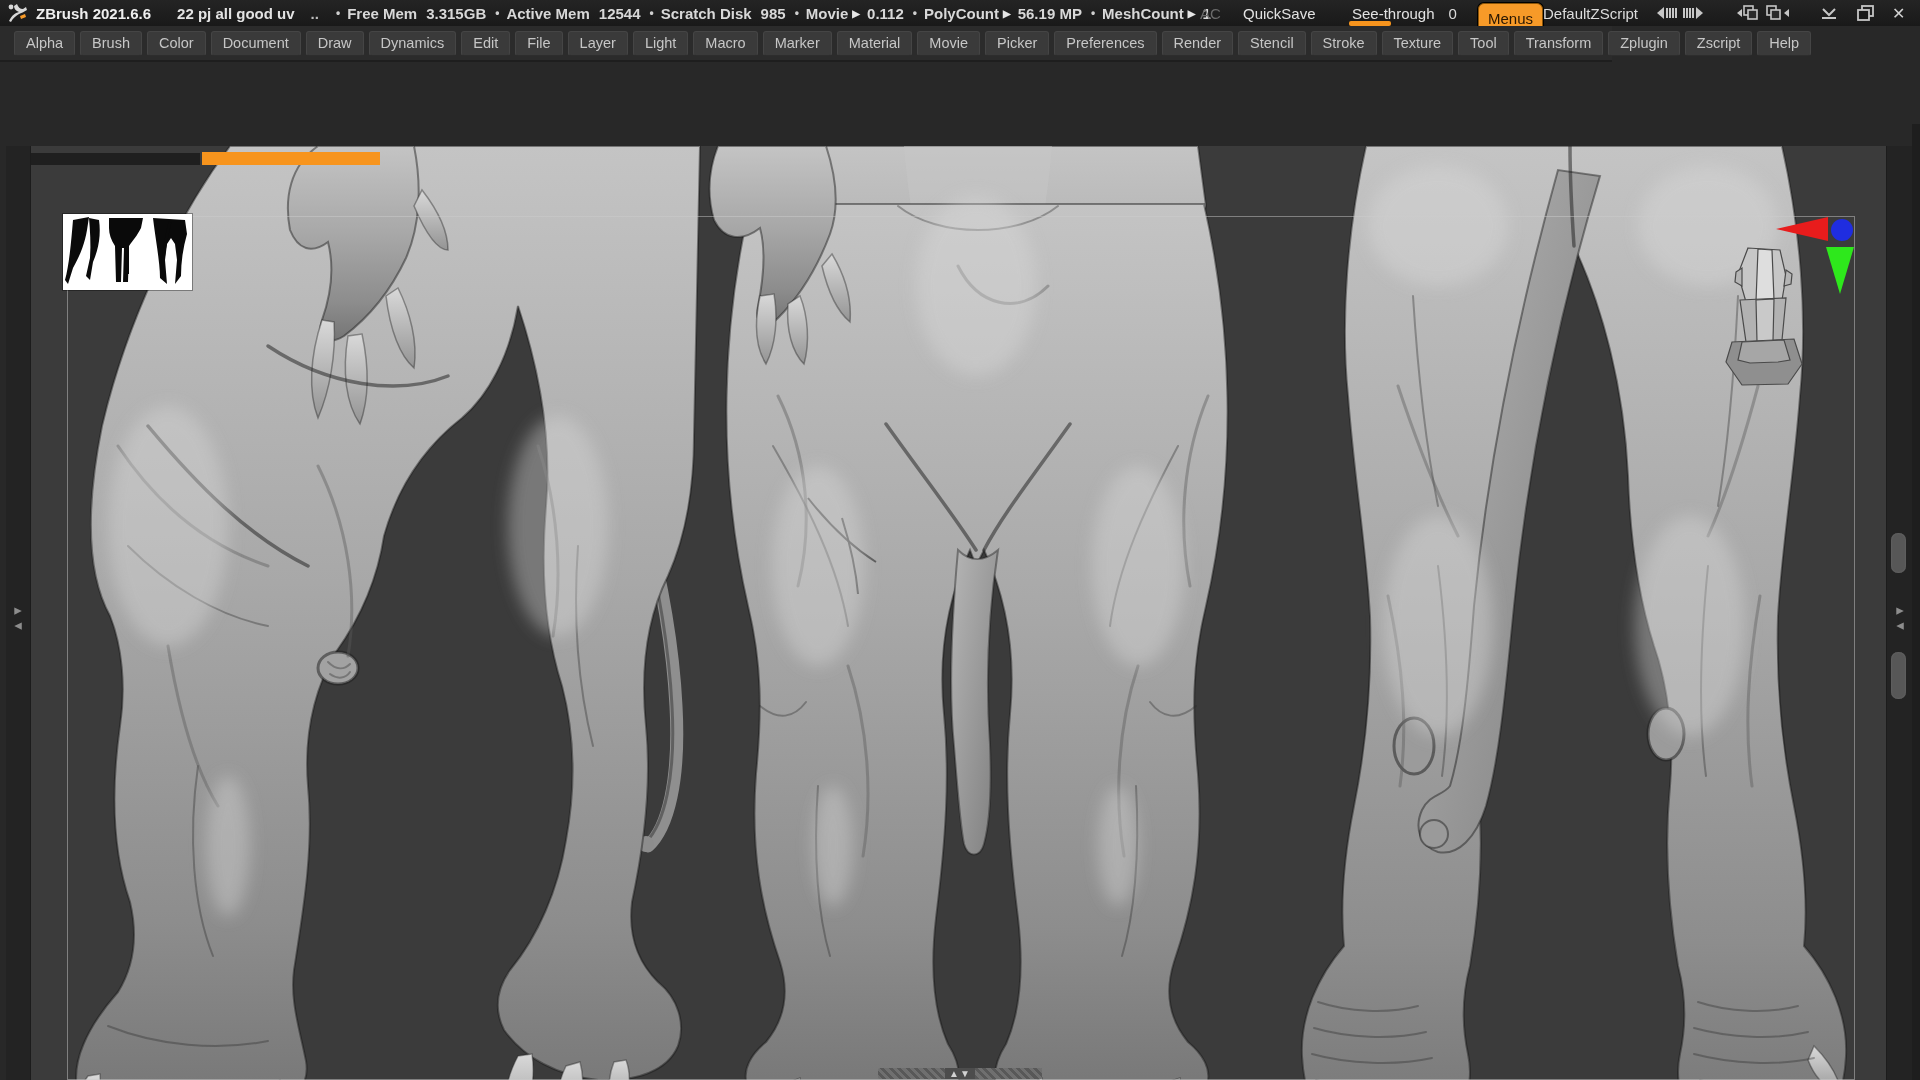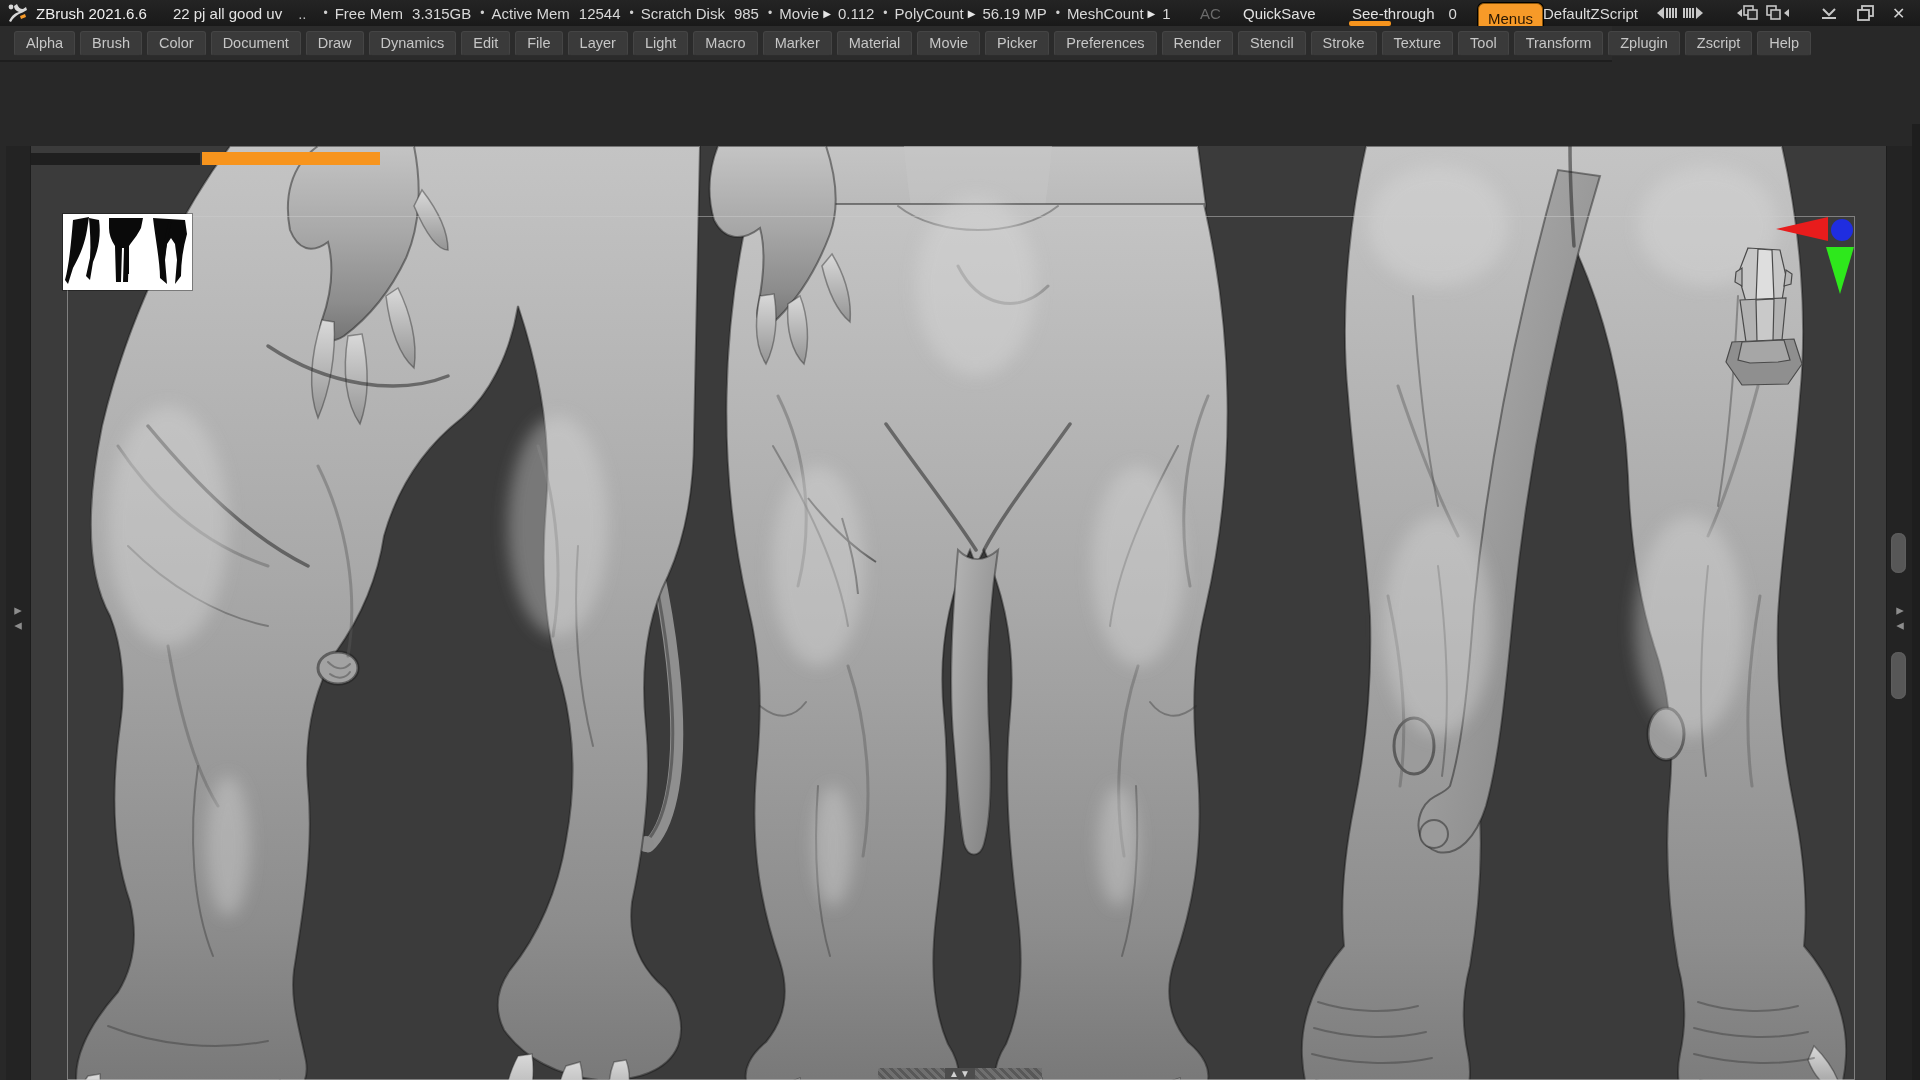"ZBrush 2021.6.6" .tb-left { font-weight: none -> bold }
